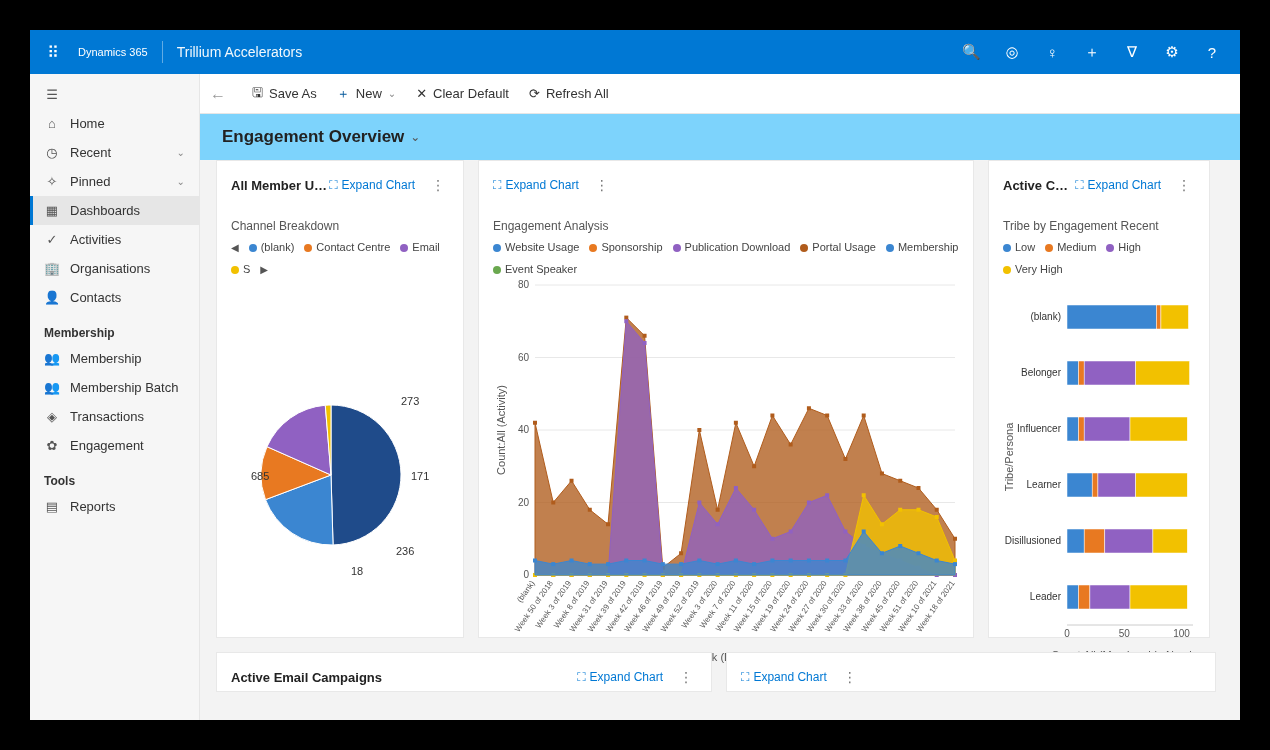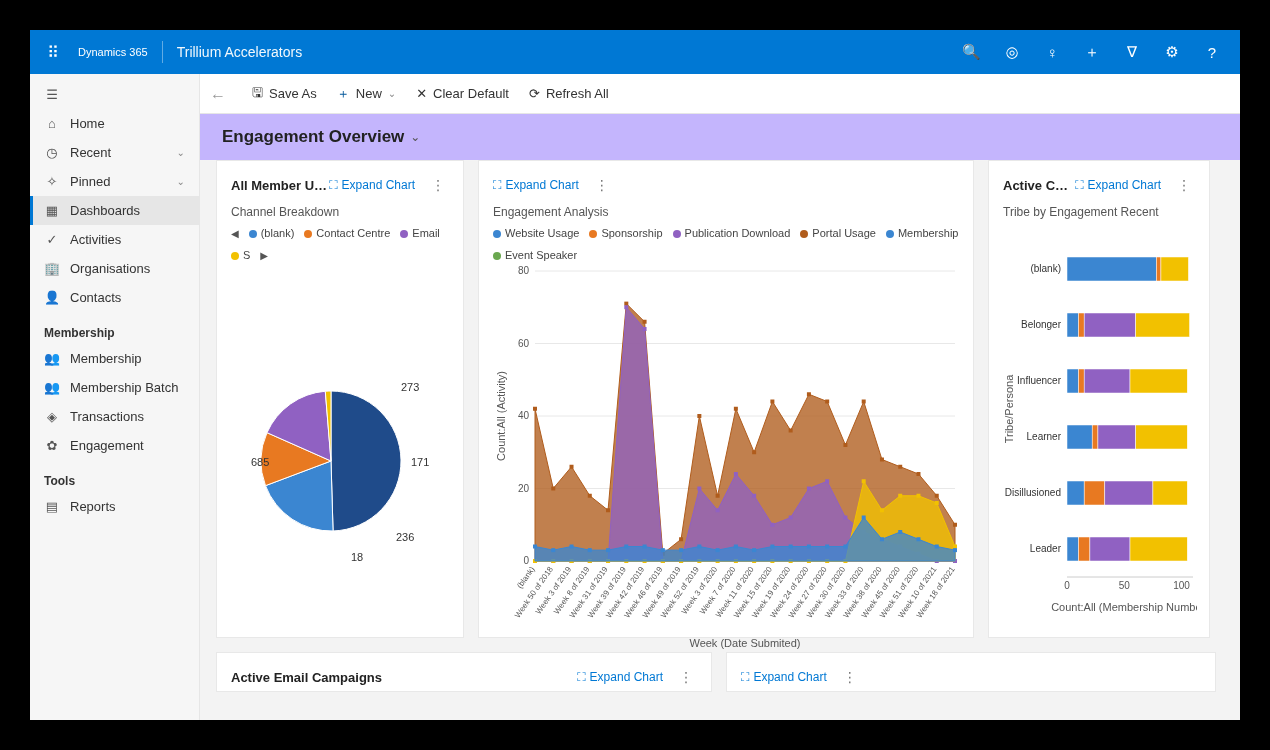"Engagement Overview" .titlebar { background: #c4b5fd -> #7dd3fc }
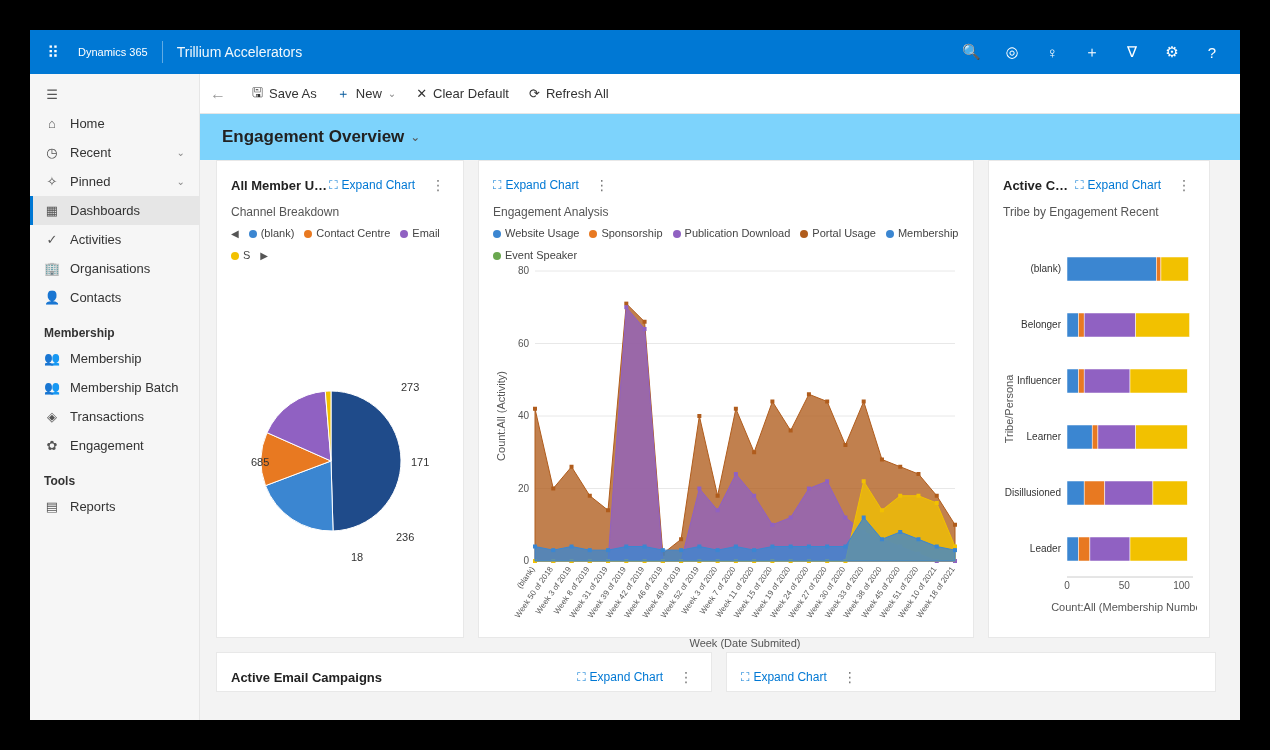"Channel Breakdown" .card-sub { margin: 6px 0 8px -> 20px 0 8px }
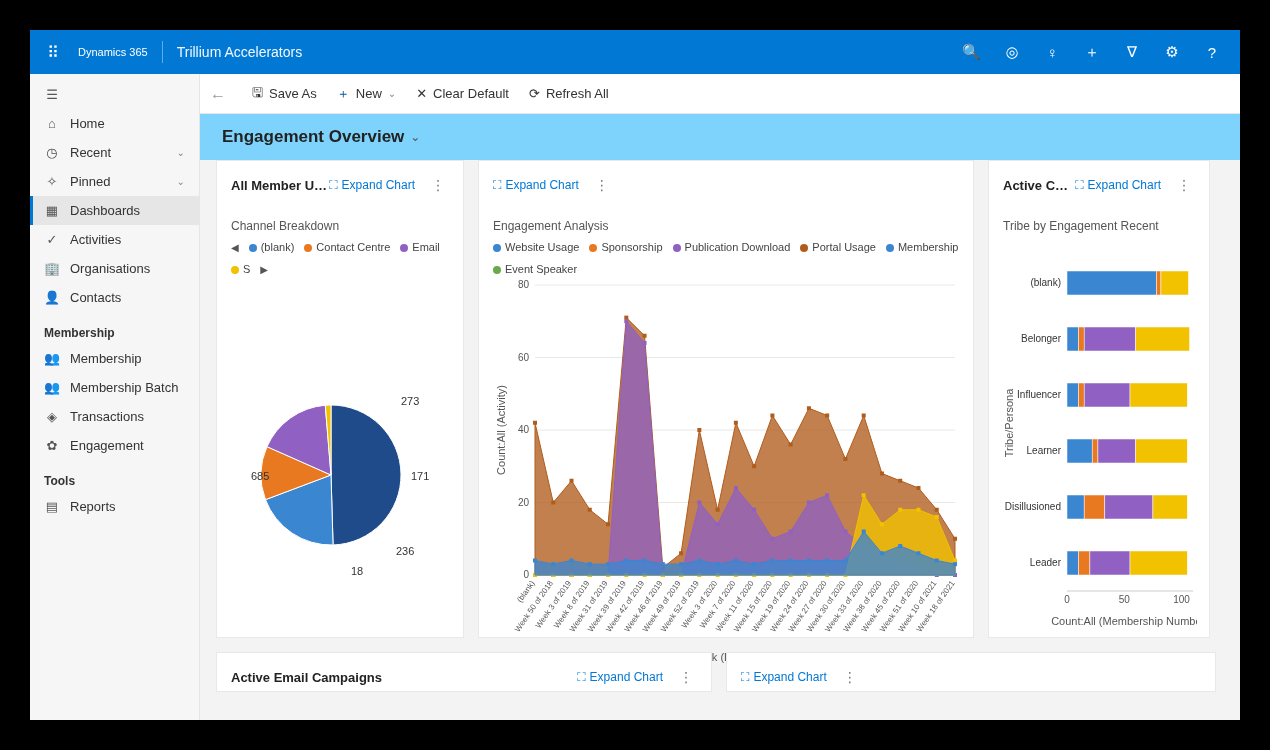"Low" div.legend { html: none -> <div> <span><span></span>Low</span> <span><span></span>Medium</span> <span><span></span>High</span> <span><span></span>Very High</span> </div> }
